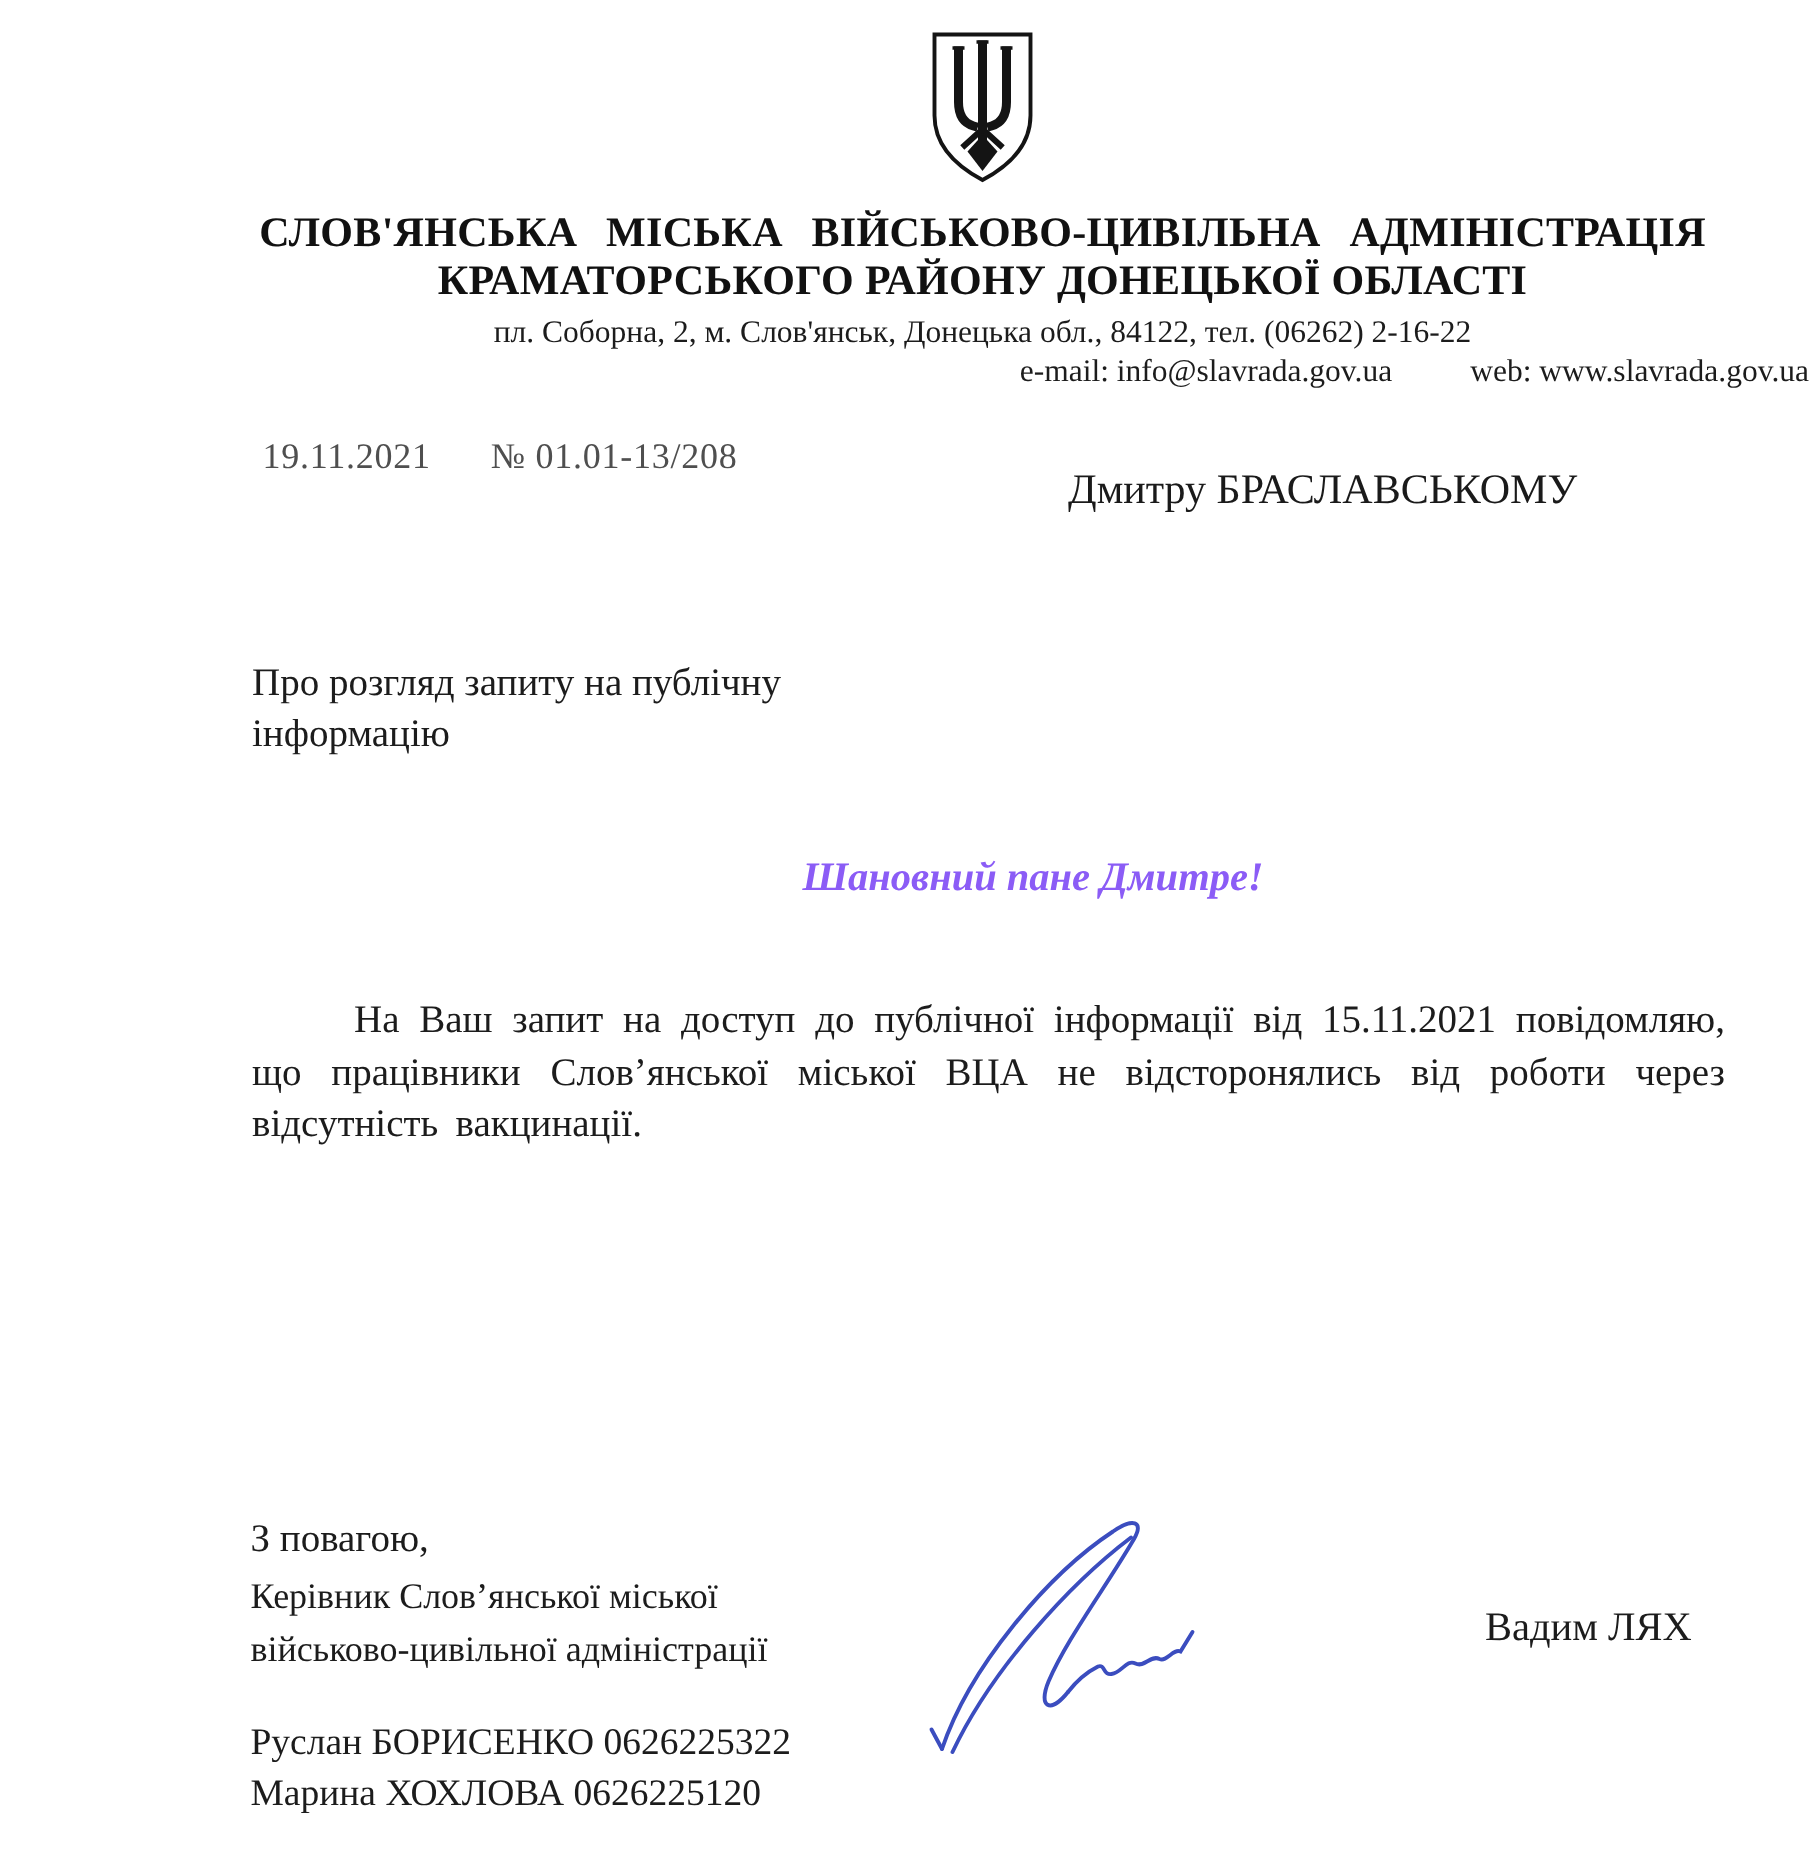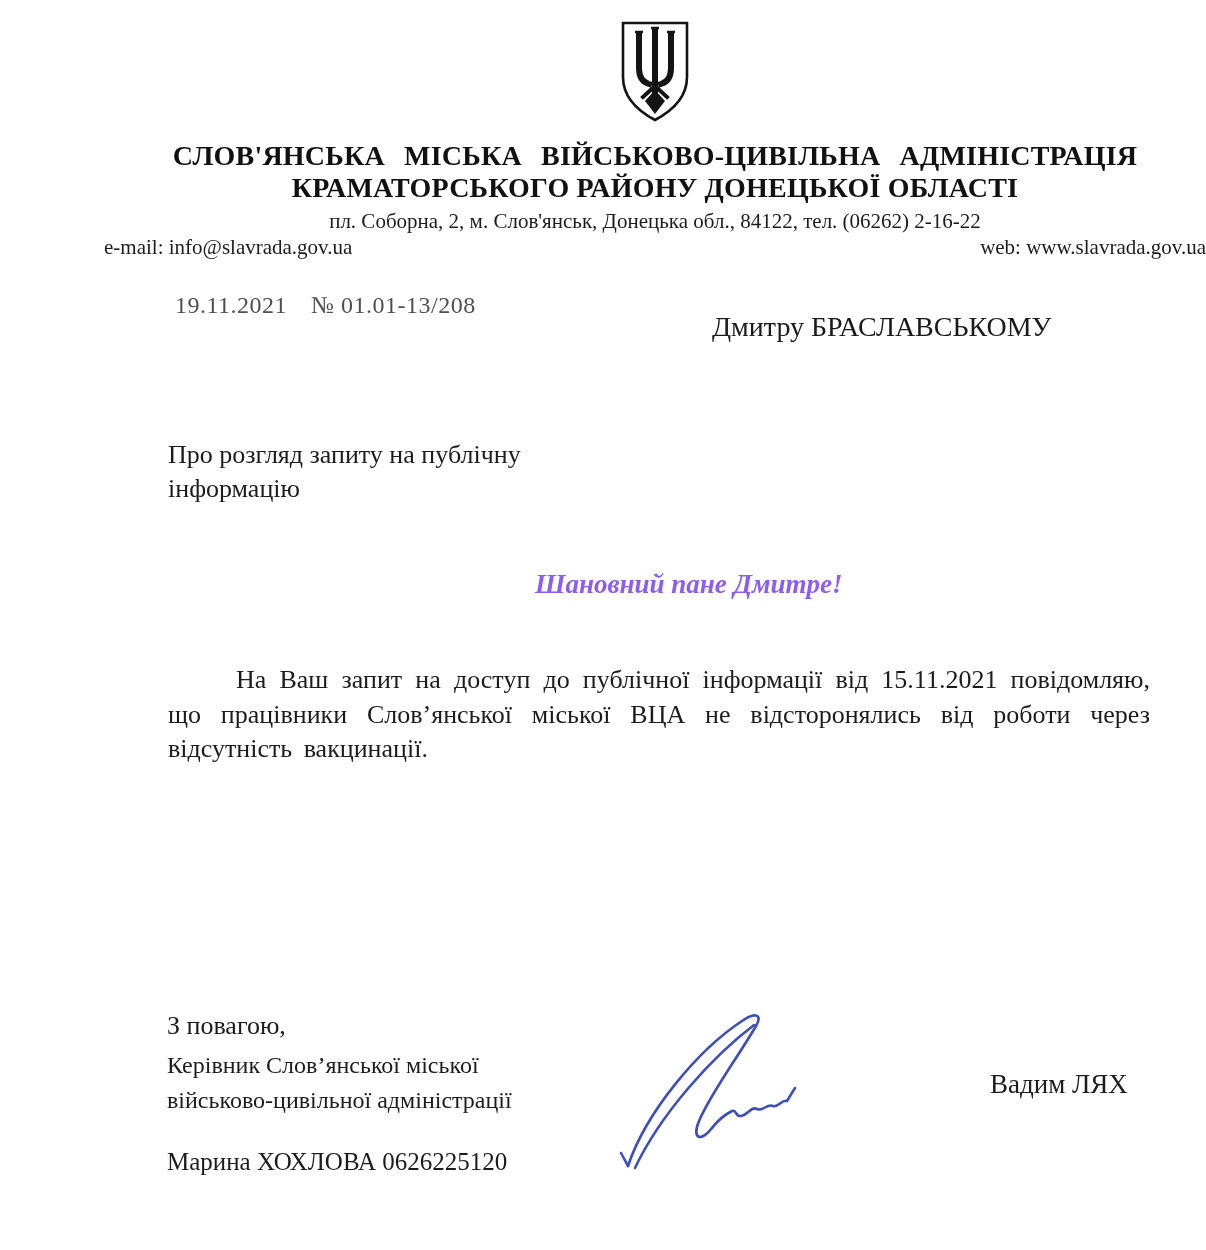"e-mail: info@slavrada.gov.ua" .email-line { justify-content: space-between -> flex-end }
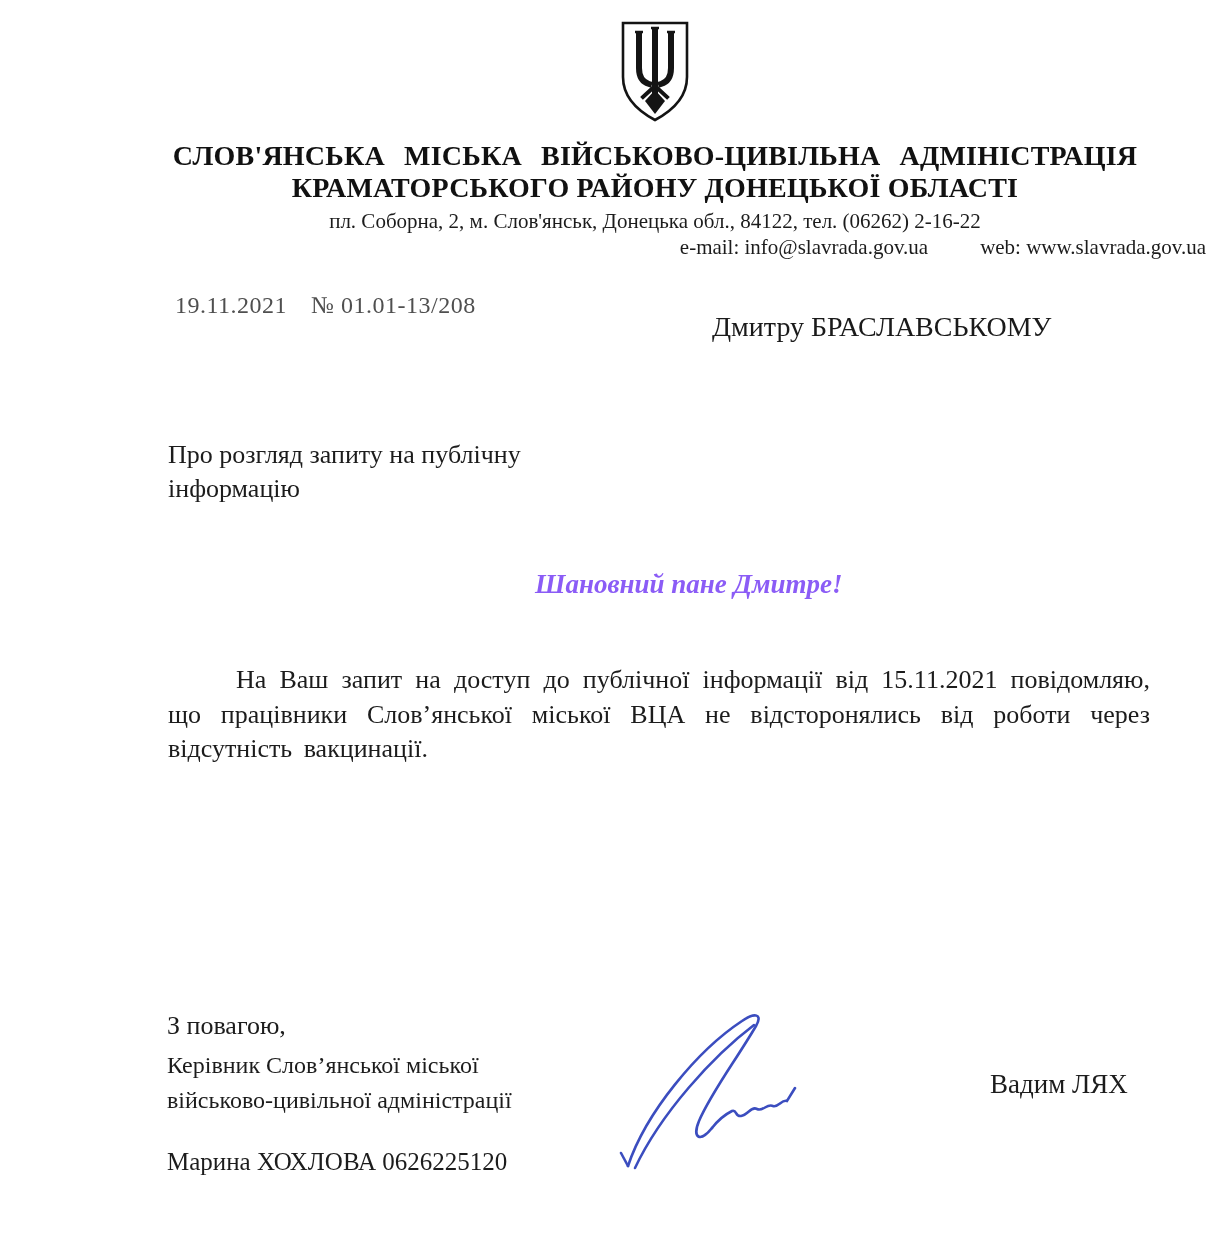"19.11.2021" .ref-row { gap: 24px -> 40px }
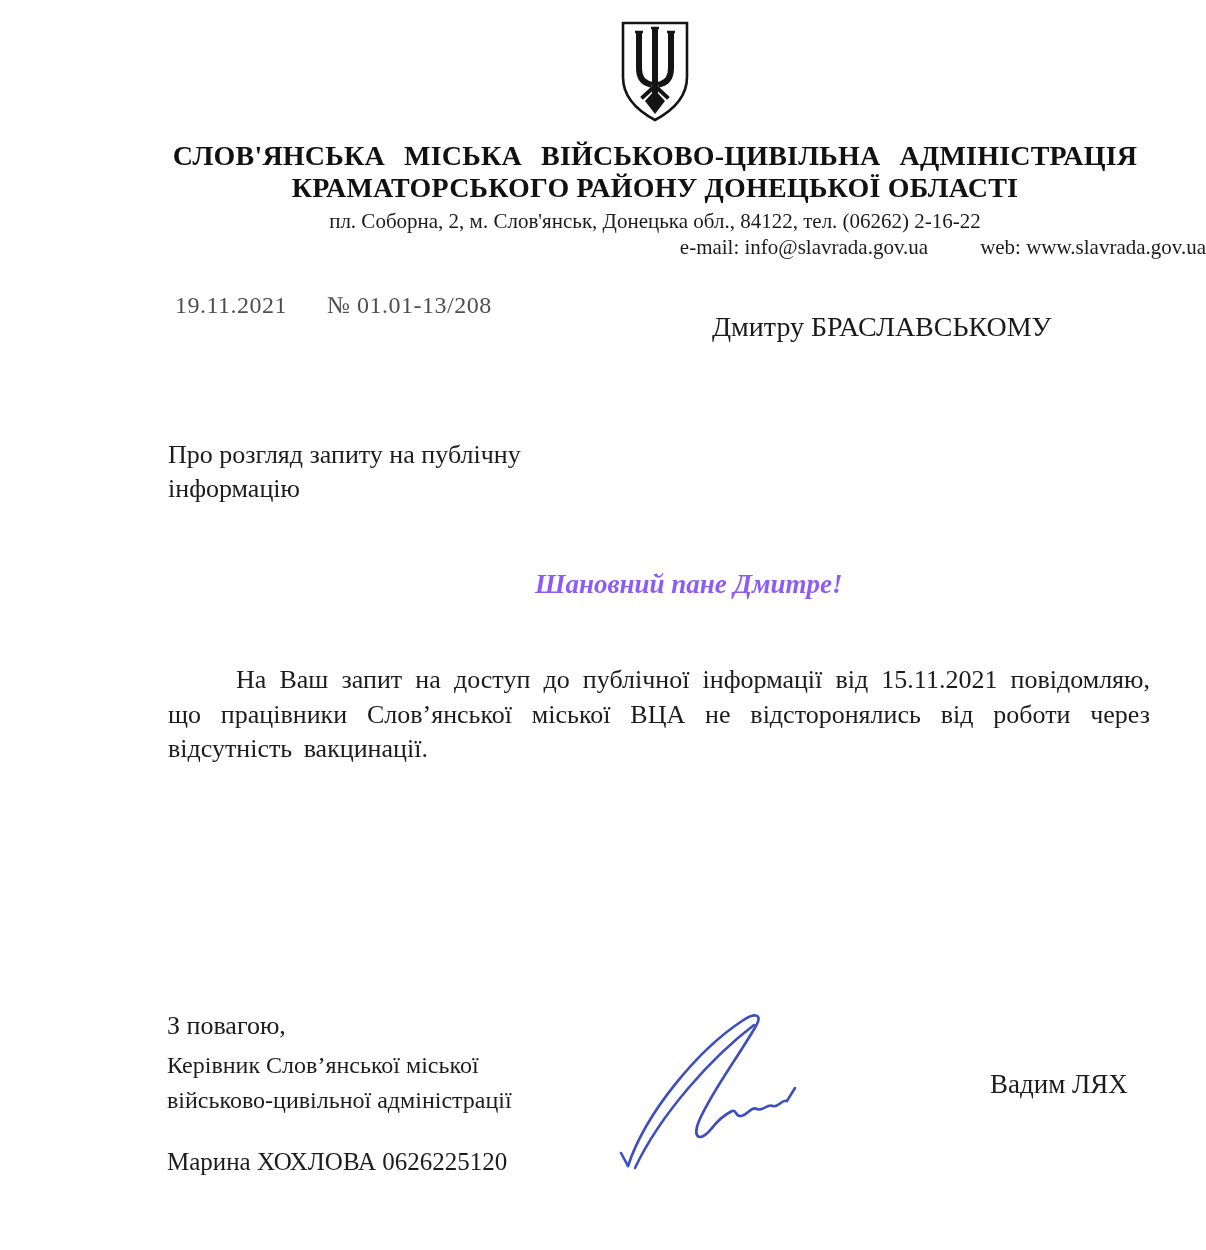"Руслан БОРИСЕНКО 0626225322" div { html: none -> <div>Руслан БОРИСЕНКО 0626225322</div> }
